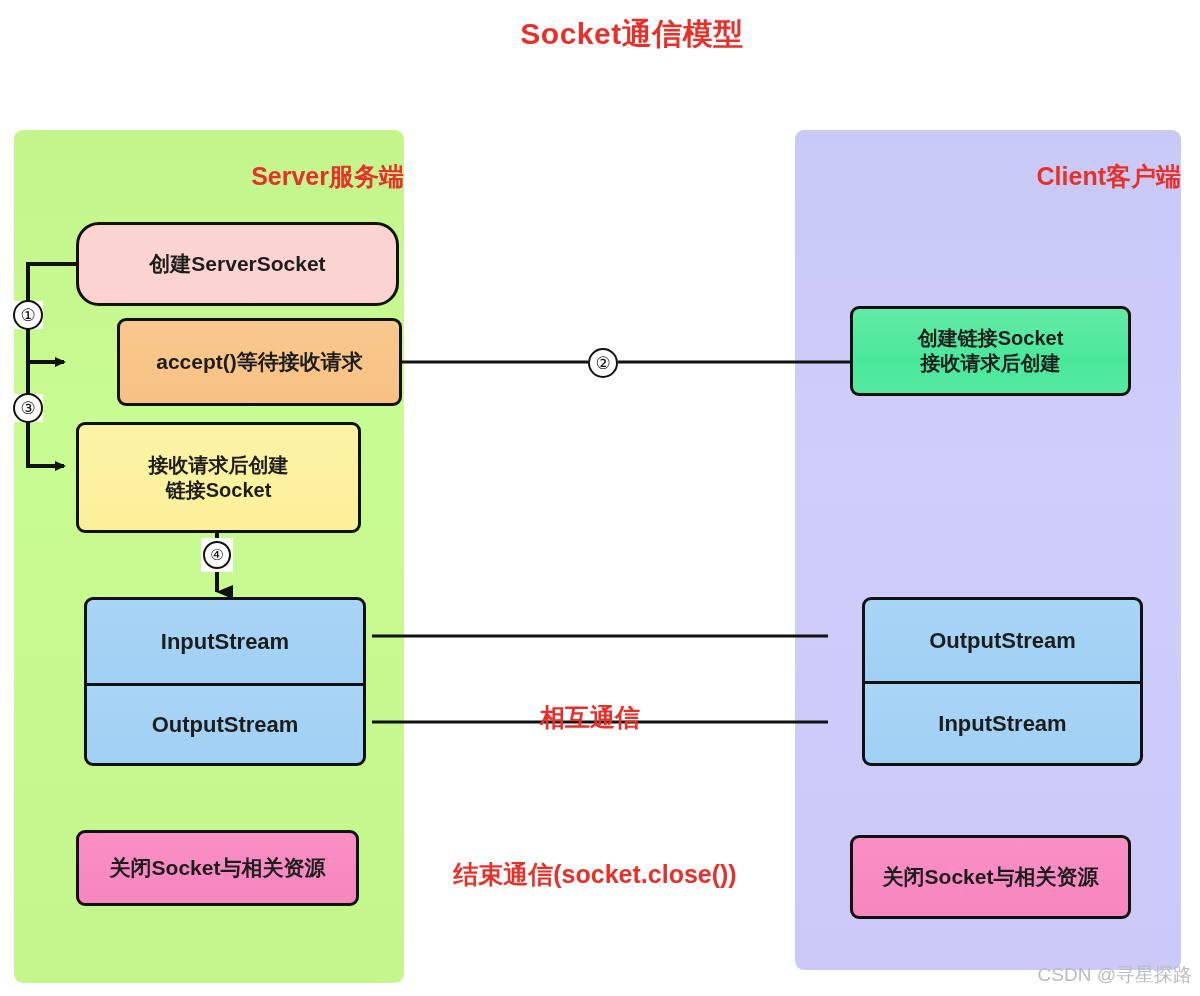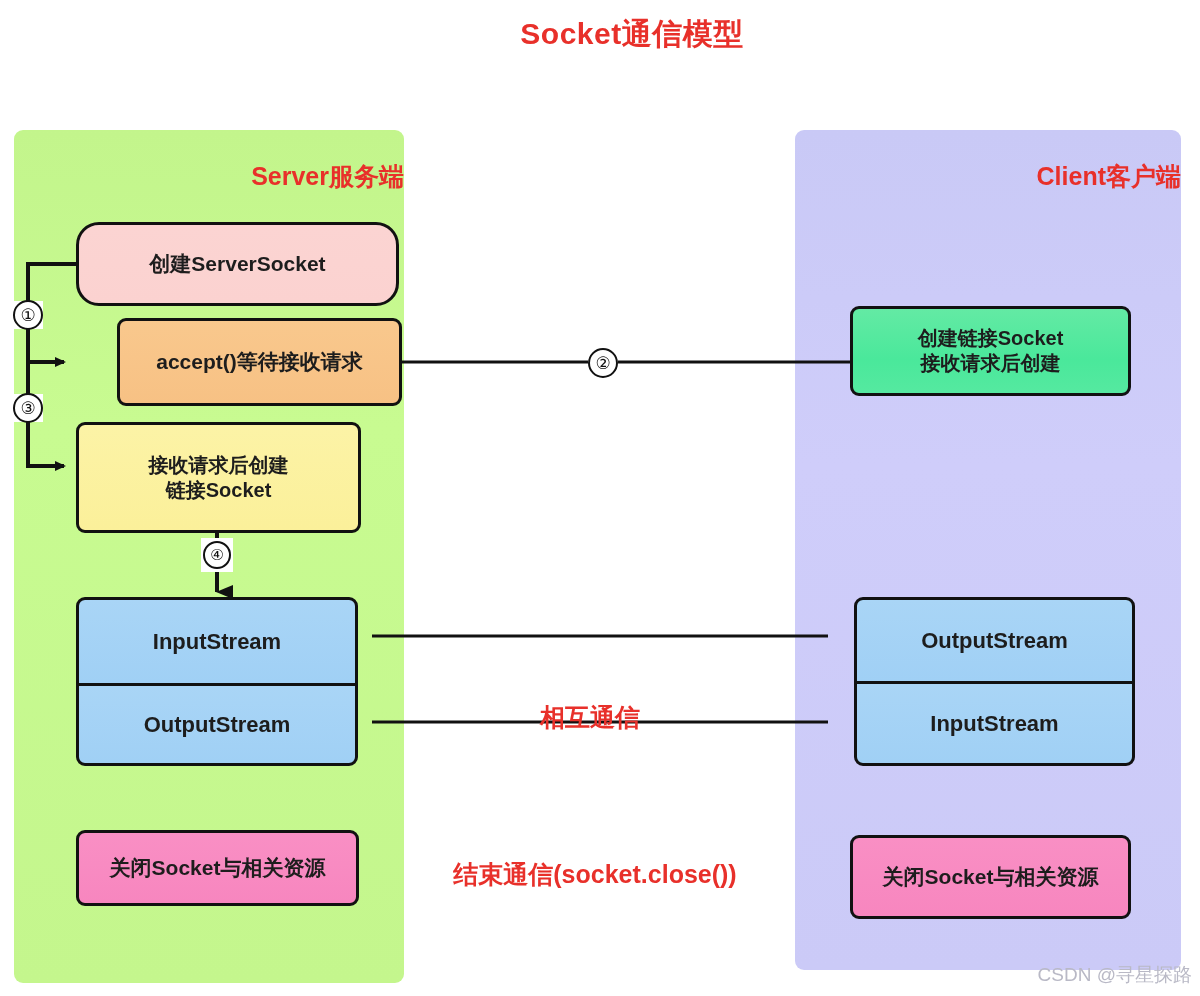"InputStream" .b-blue { margin-left: none -> 8px }
